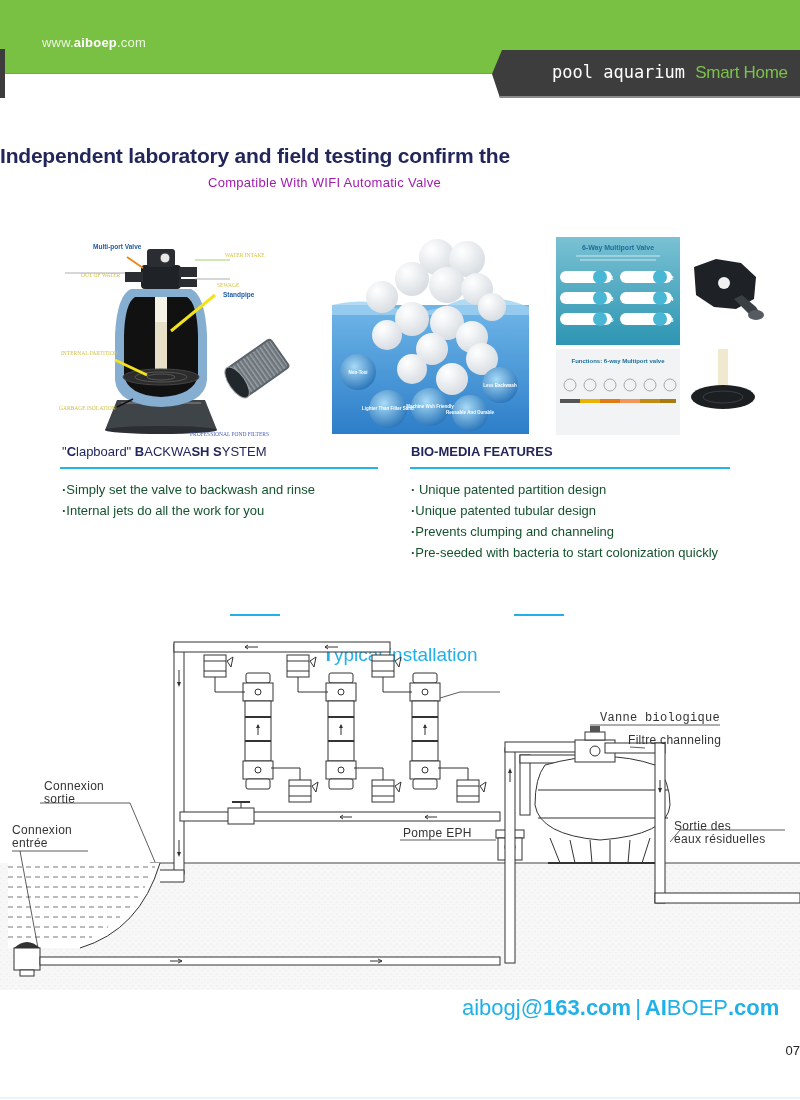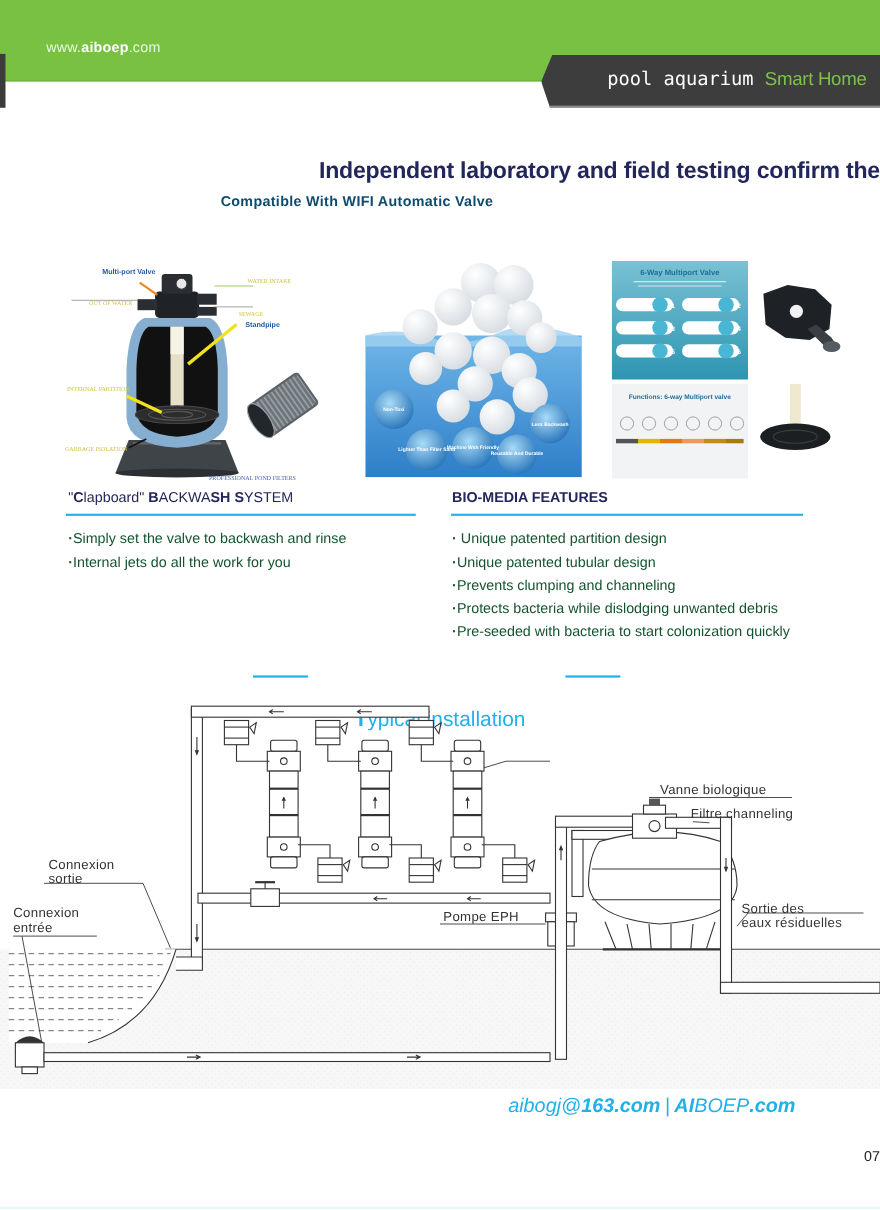"Independent laboratory and field testing" .main-title { text-align: right -> left }
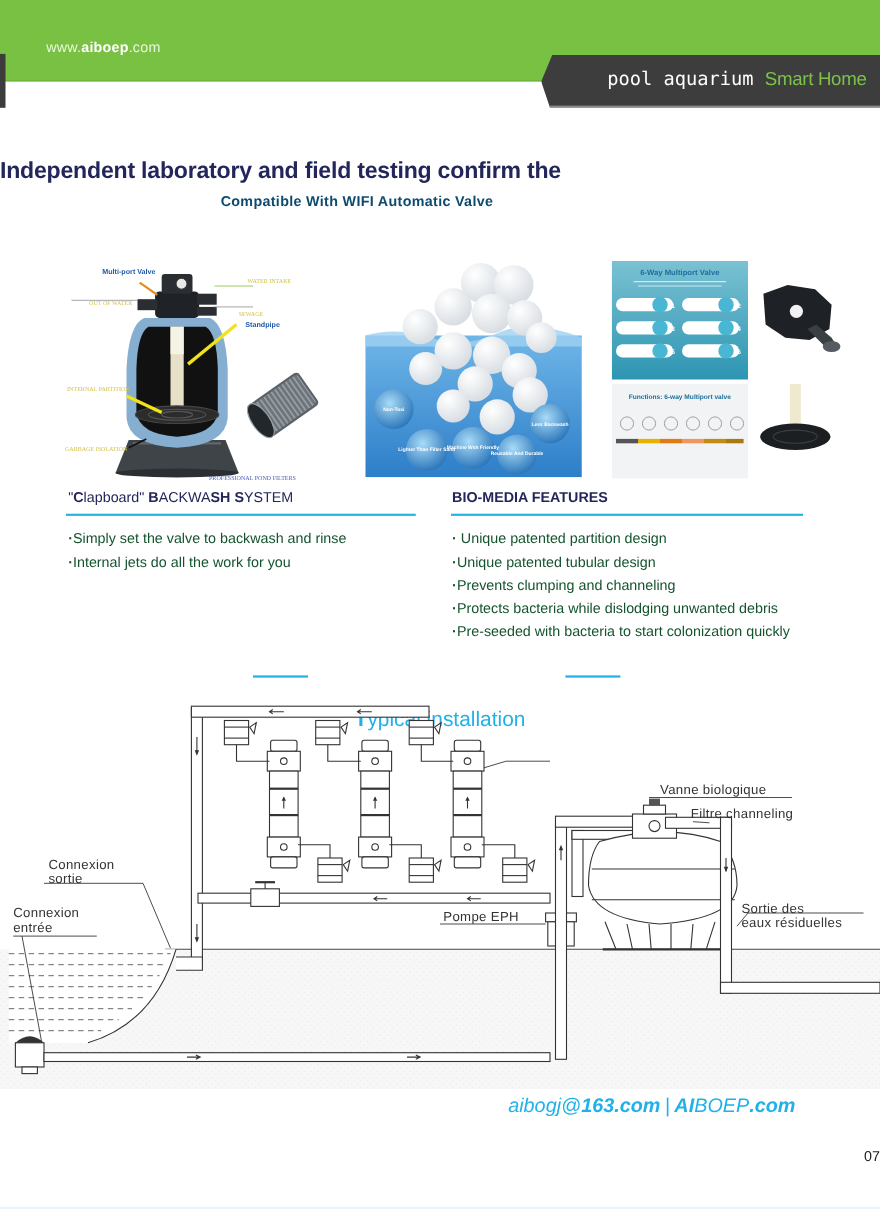"Compatible With WIFI Automatic Valve" .sub-title { color: #0c4a6e -> #a21caf; font-weight: bold -> none }
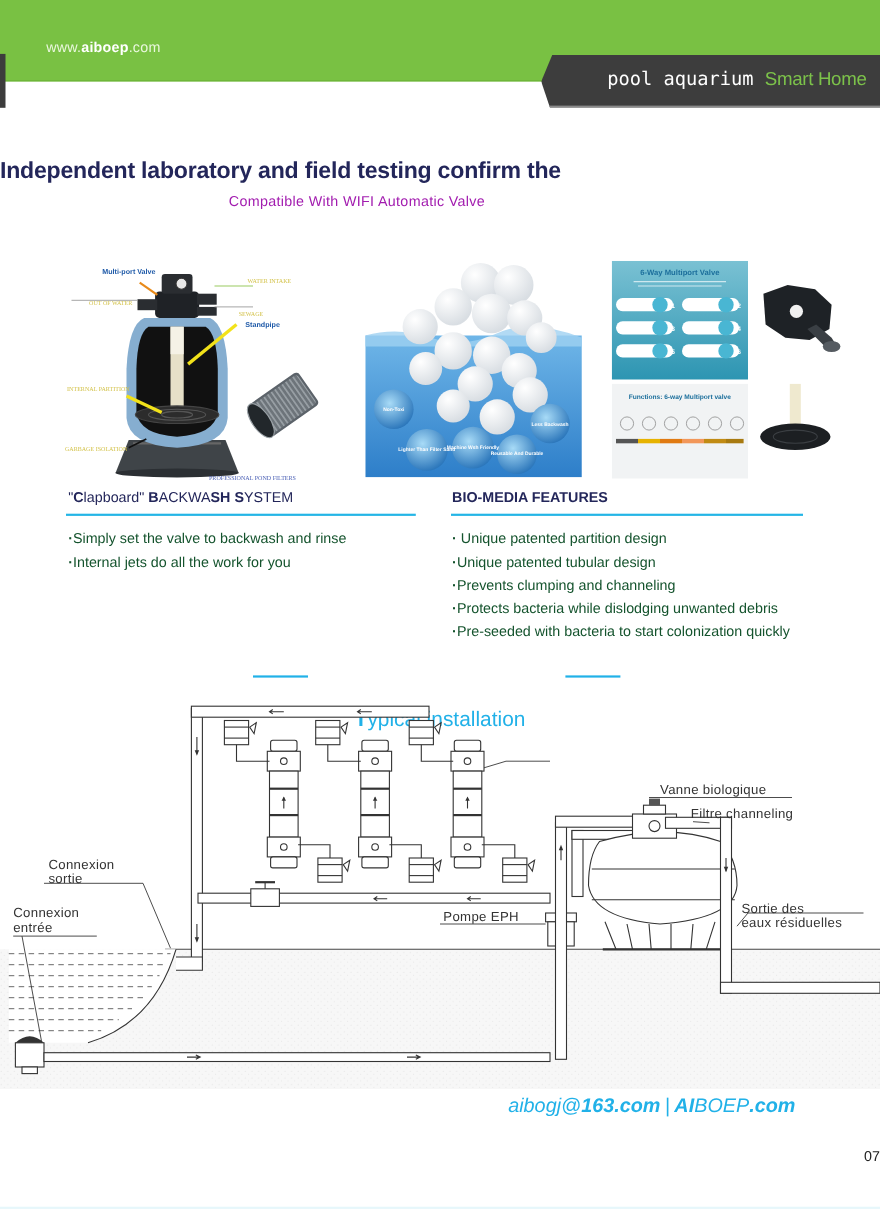"Protects bacteria while dislodging" li { html: <li>Protects bacteria while dislodging unwanted debris</li> -> none }
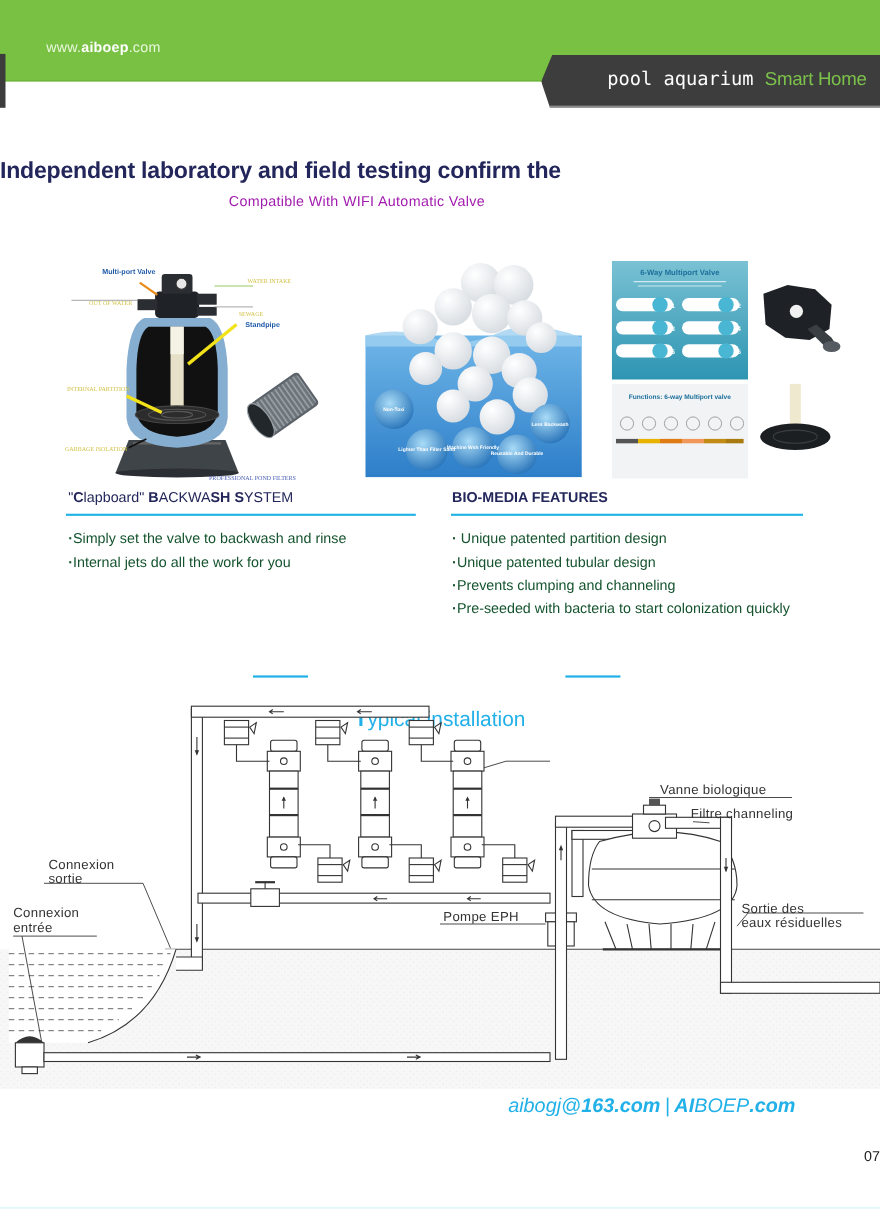"Vanne biologique" div.diag-label { font-family: none -> Liberation Mono, monospace }
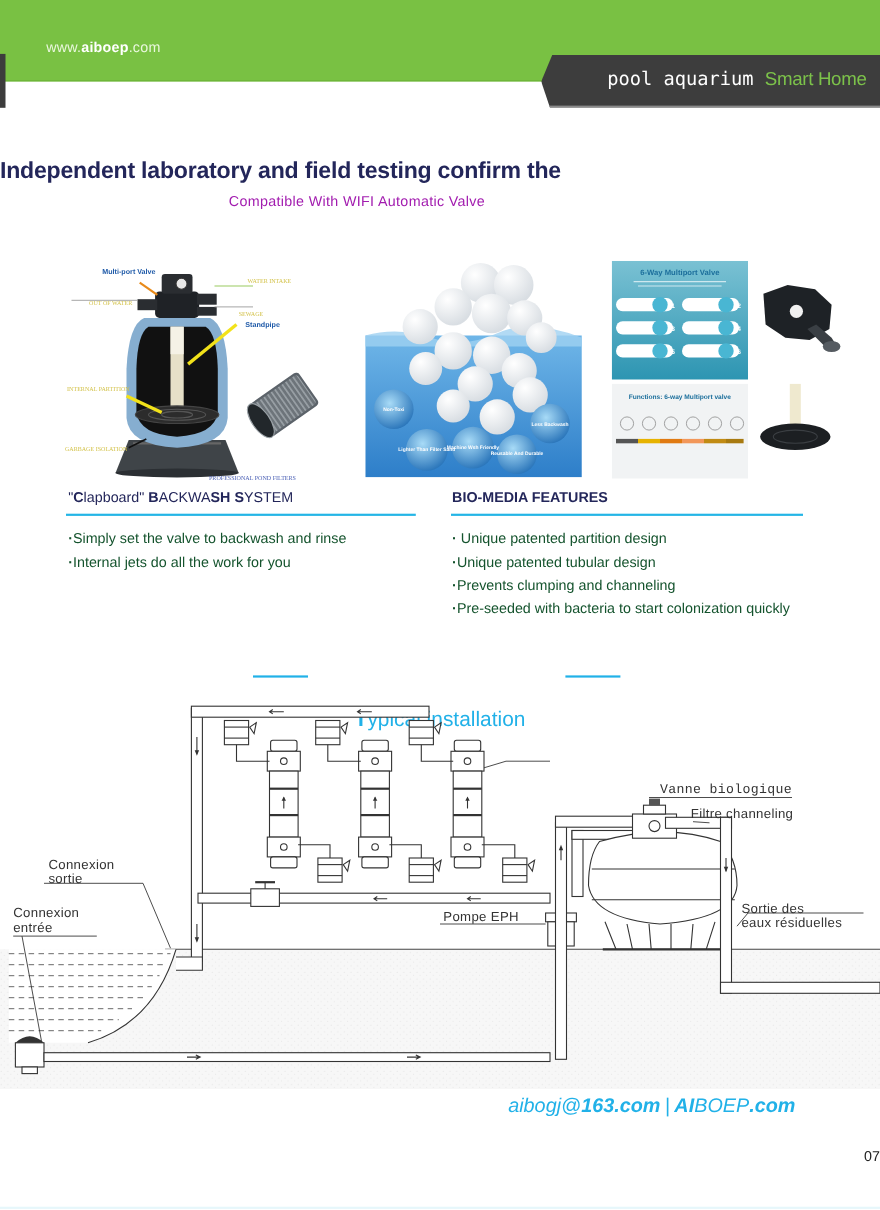"aibogj@163.com | AIBOEP.com" .contact { font-size: 18px -> 22px; font-style: italic -> none }
